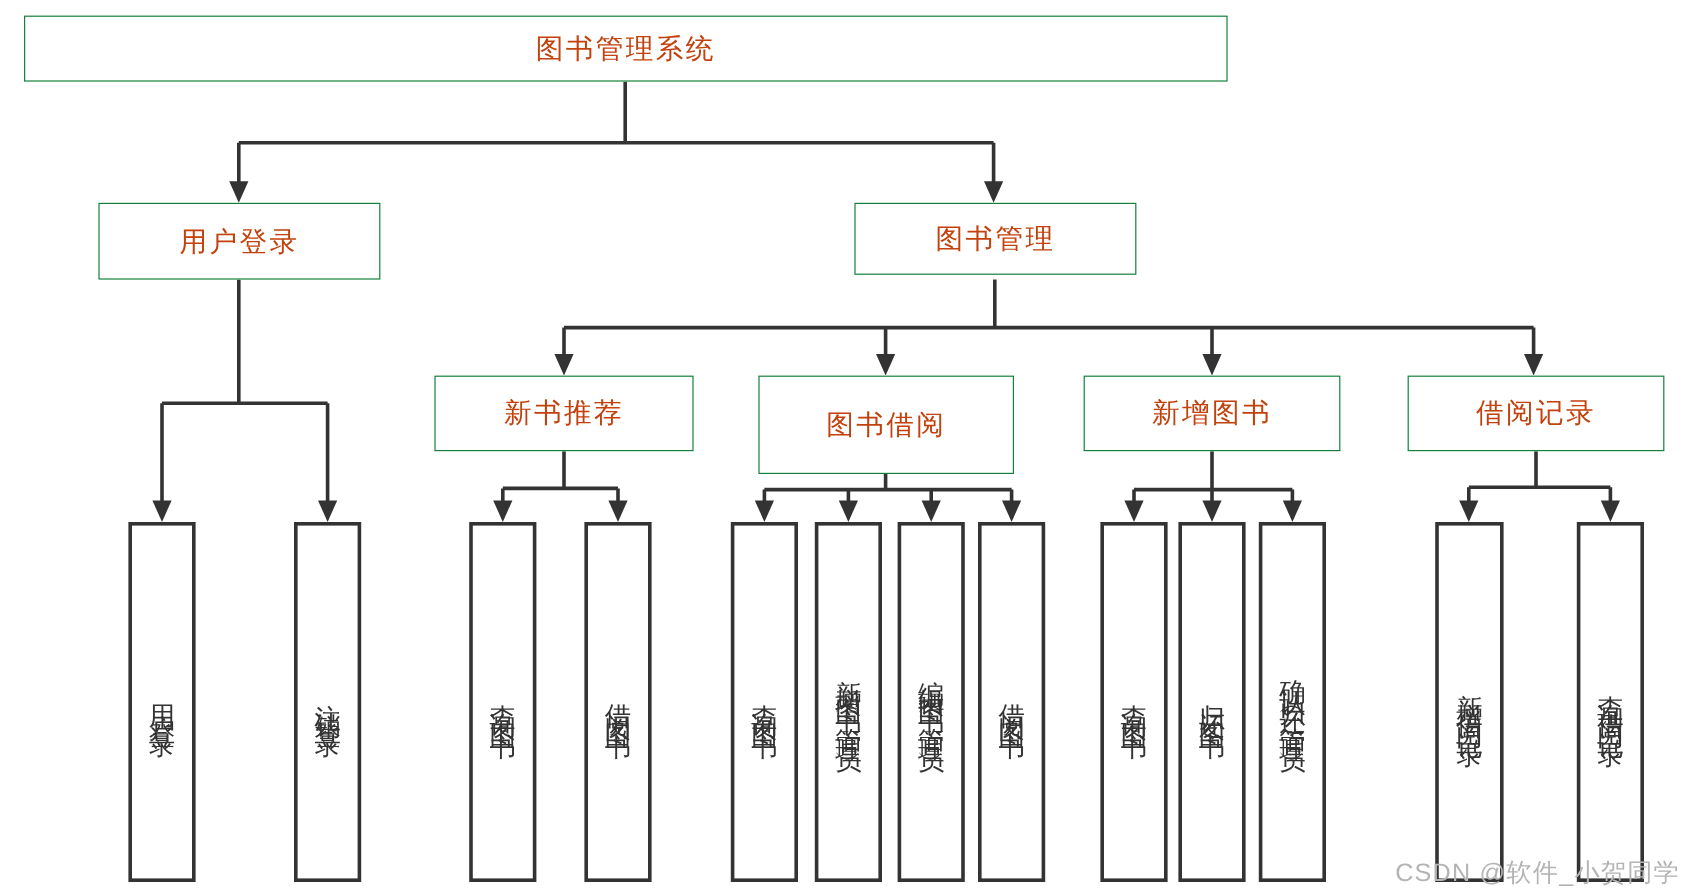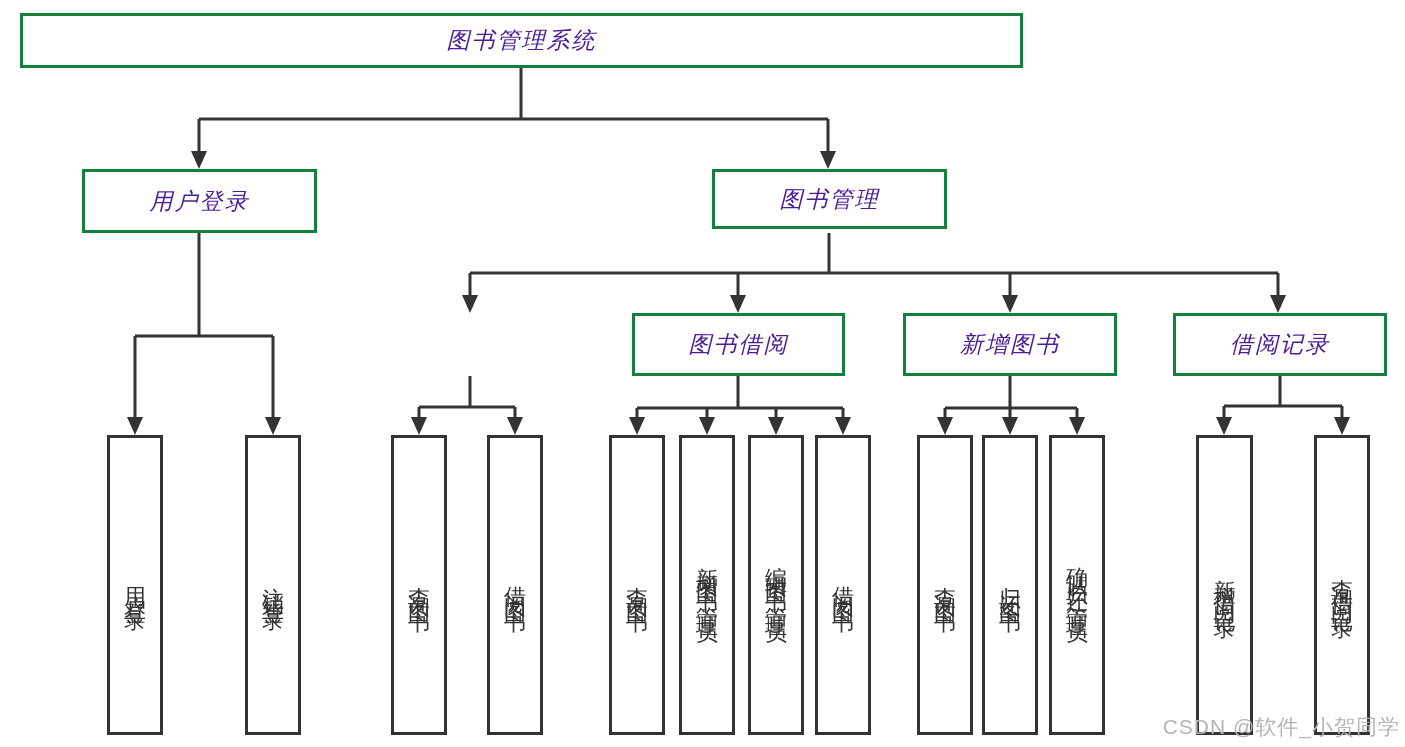"图书管理系统" .node { border: 3px solid #15803d -> 1px solid #15803d; color: #4c1d95 -> #c2410c; font-style: italic -> none }
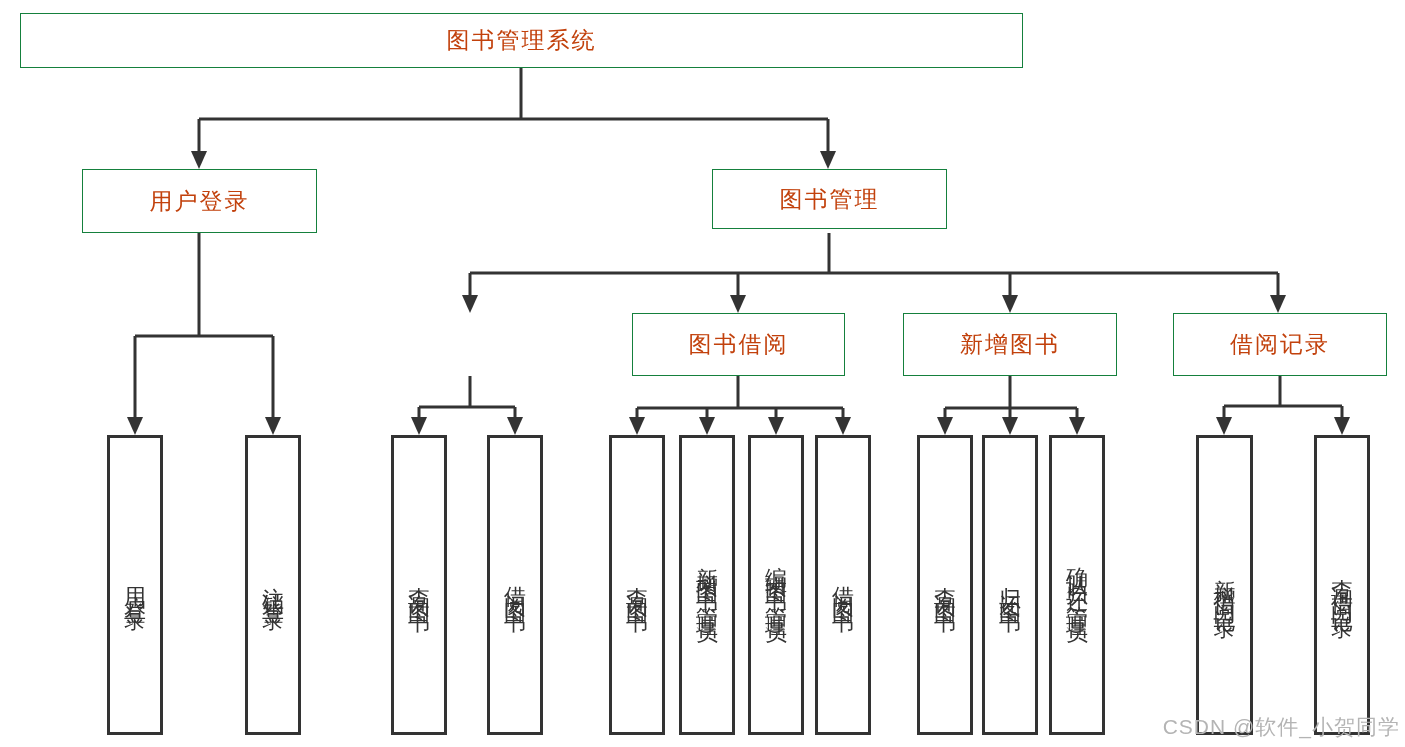"新书推荐" div.node { html: none -> <div>新书推荐</div> }
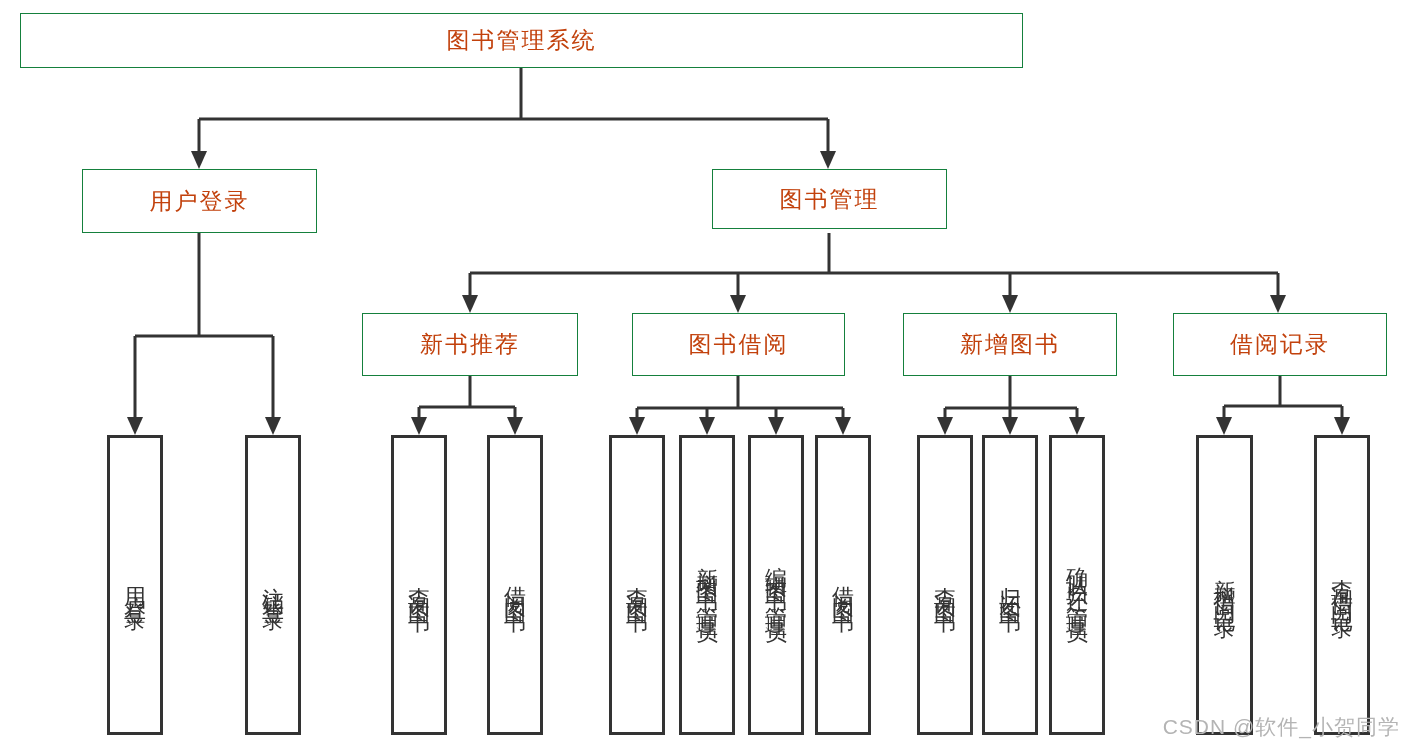"图书借阅" div.node { height: 63px -> 82px }
